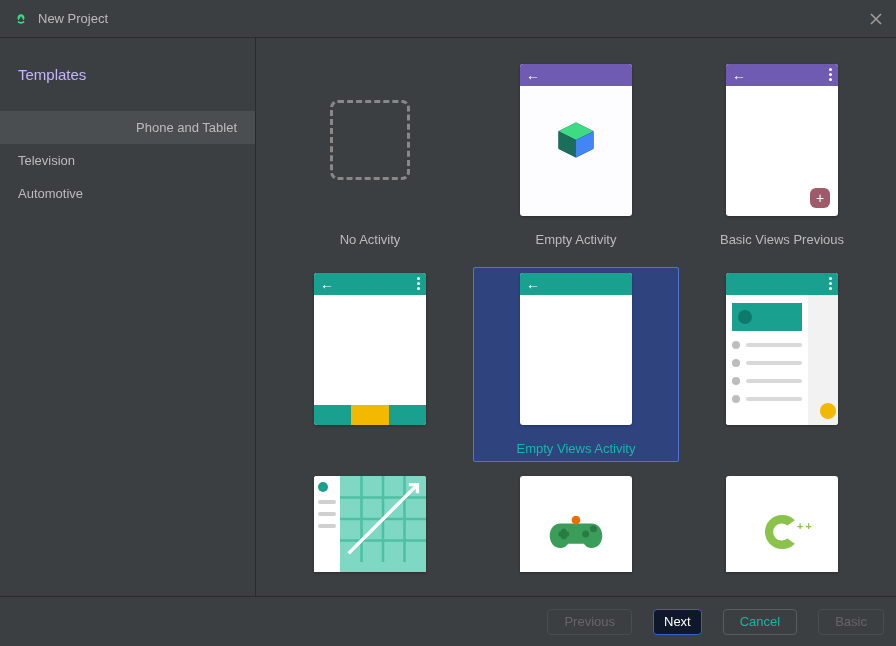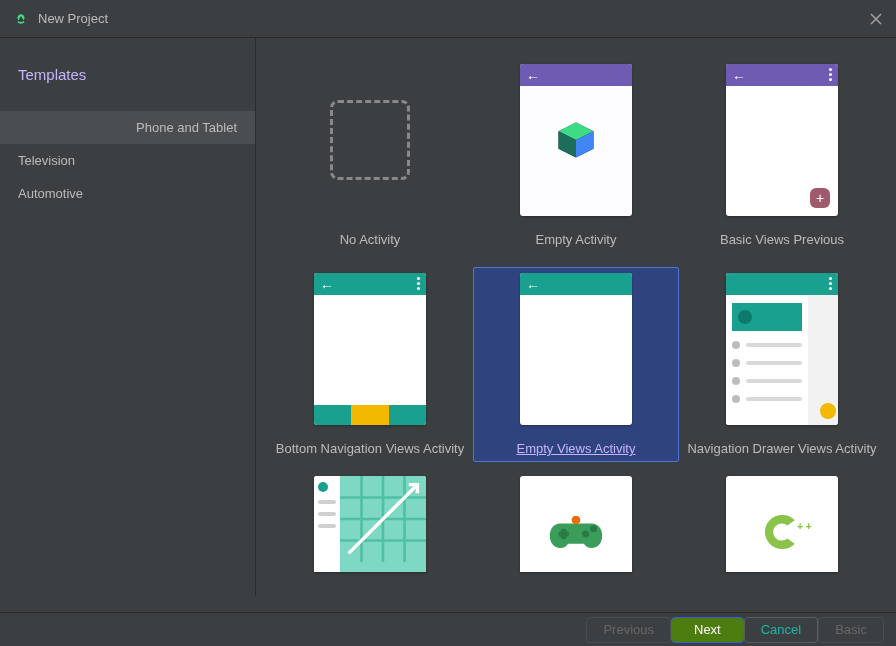"Bottom Navigation Views Activity" div.label { html: <div>Bottom Navigation Views Activity</div> -> none }
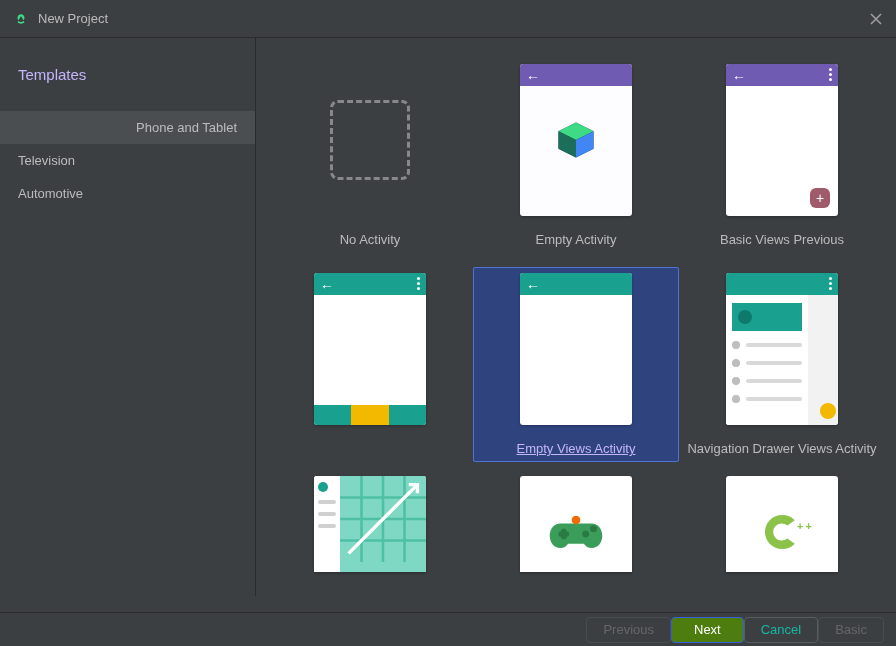"Empty Views Activity" .cell.selected .label { color: #c4b5fd -> #14b8a6; text-decoration: underline -> none }
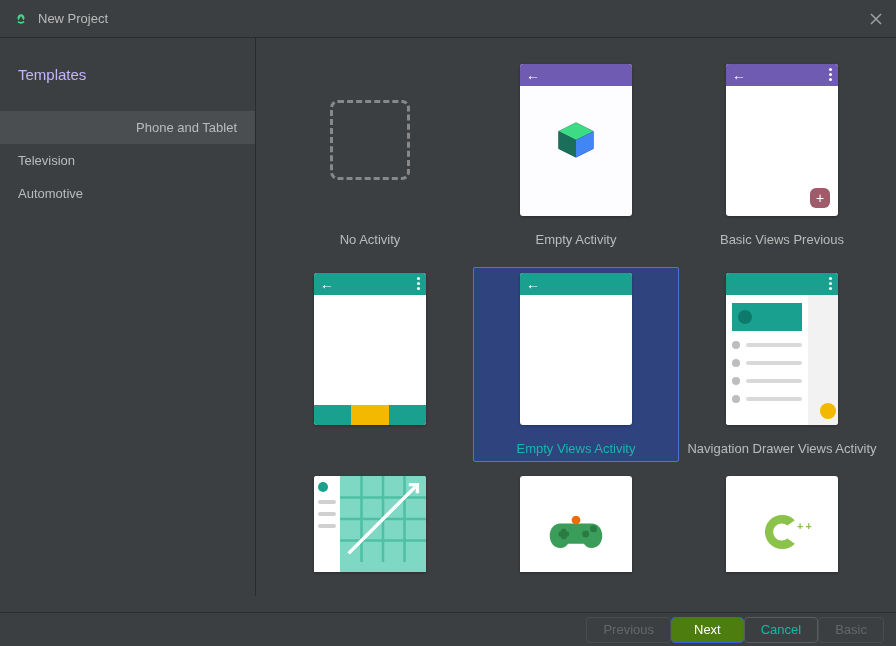"Navigation Drawer Views Activity" div.label { html: <div>Navigation Drawer Views Activity</div> -> none }
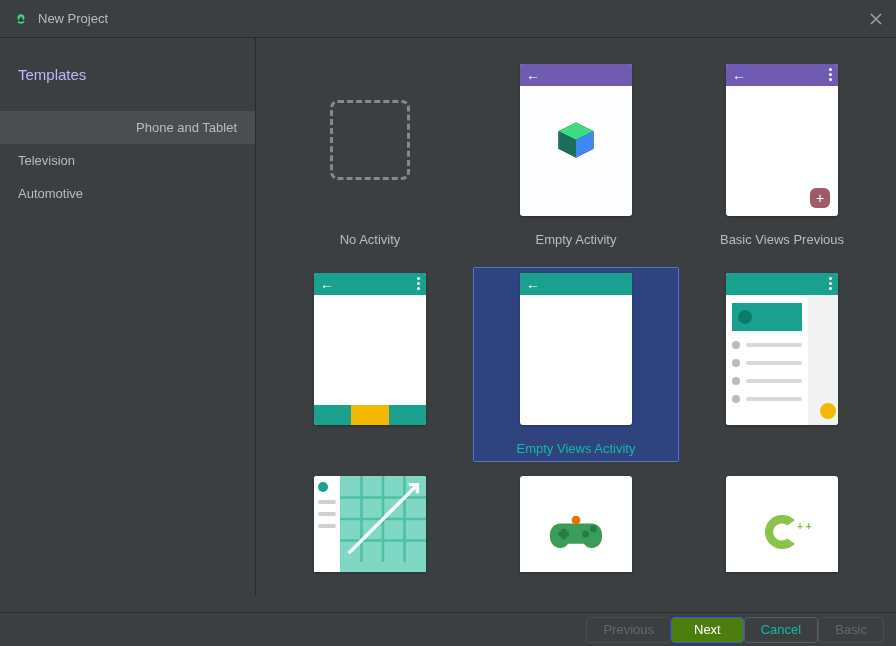"Previous" .footer { gap: 0 -> 21px; height: 34px -> 50px }
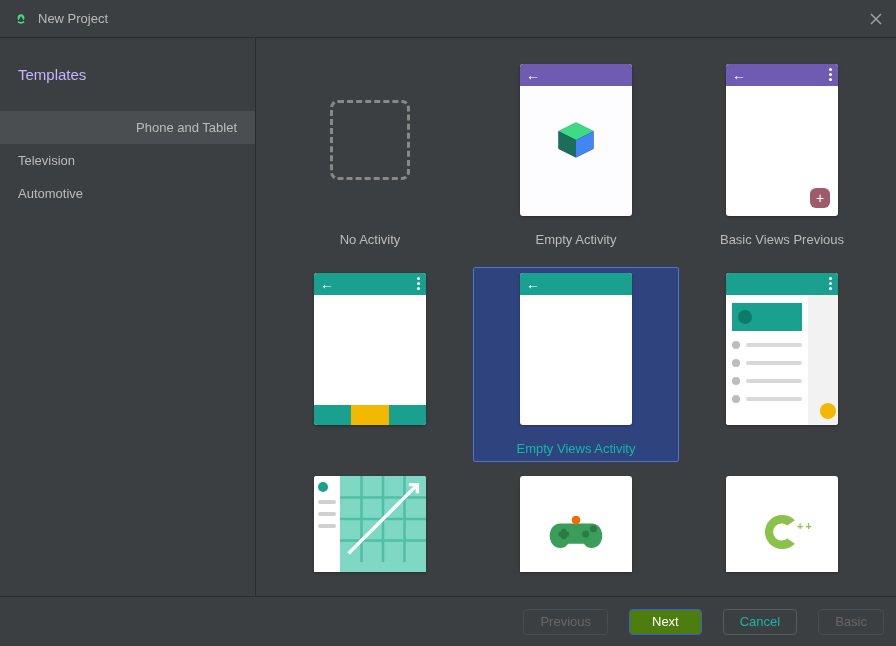"Next" .btn.primary { background: #4d7c0f -> #0f172a; padding: 0 22px -> 0 10px }
